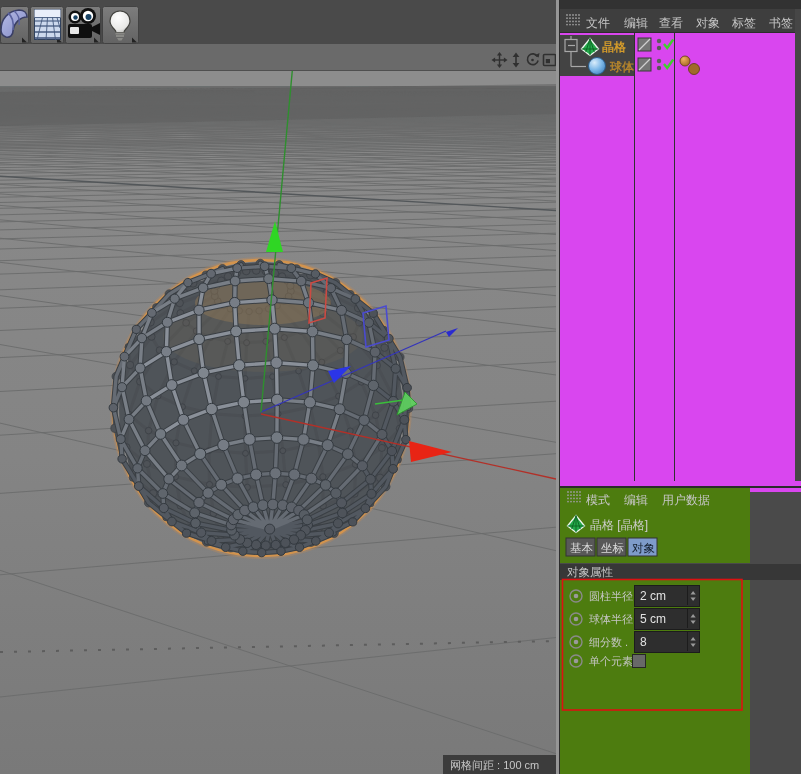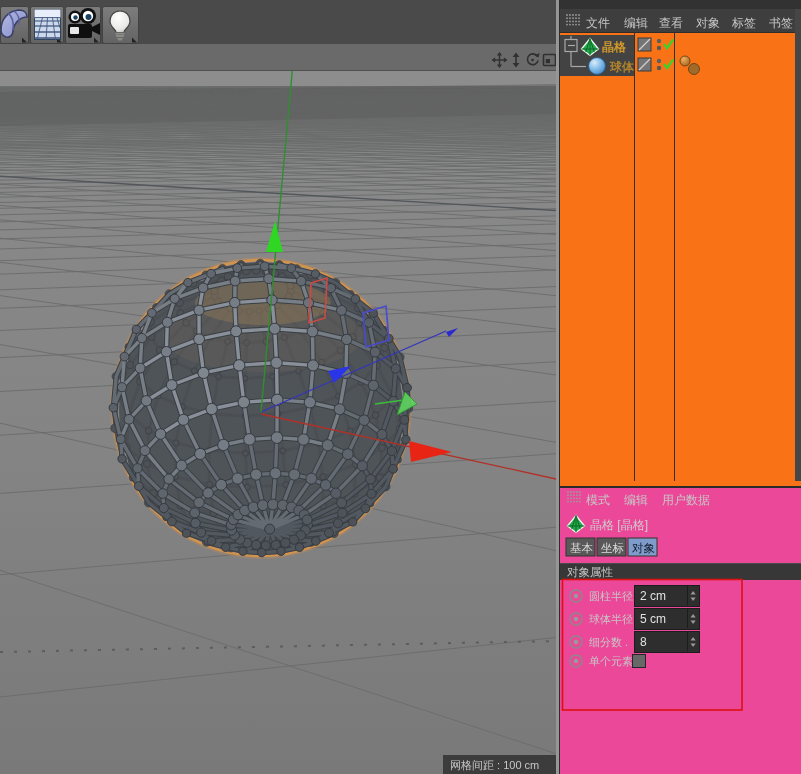"文件" div { background: #f97316 -> #d946ef }
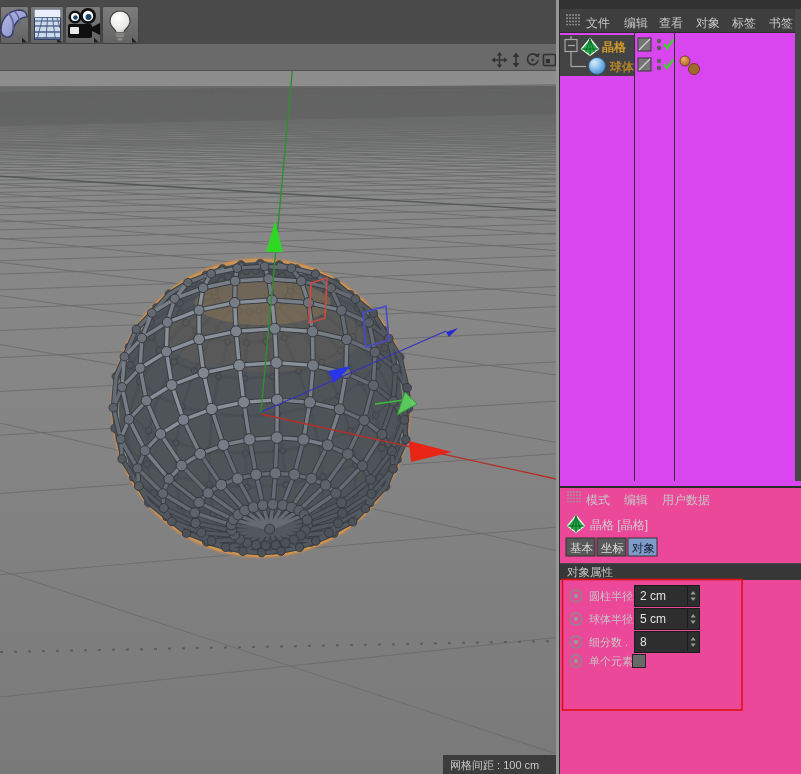"模式" div { background: #ec4899 -> #4d7c0f; width: 245px -> 194px }
